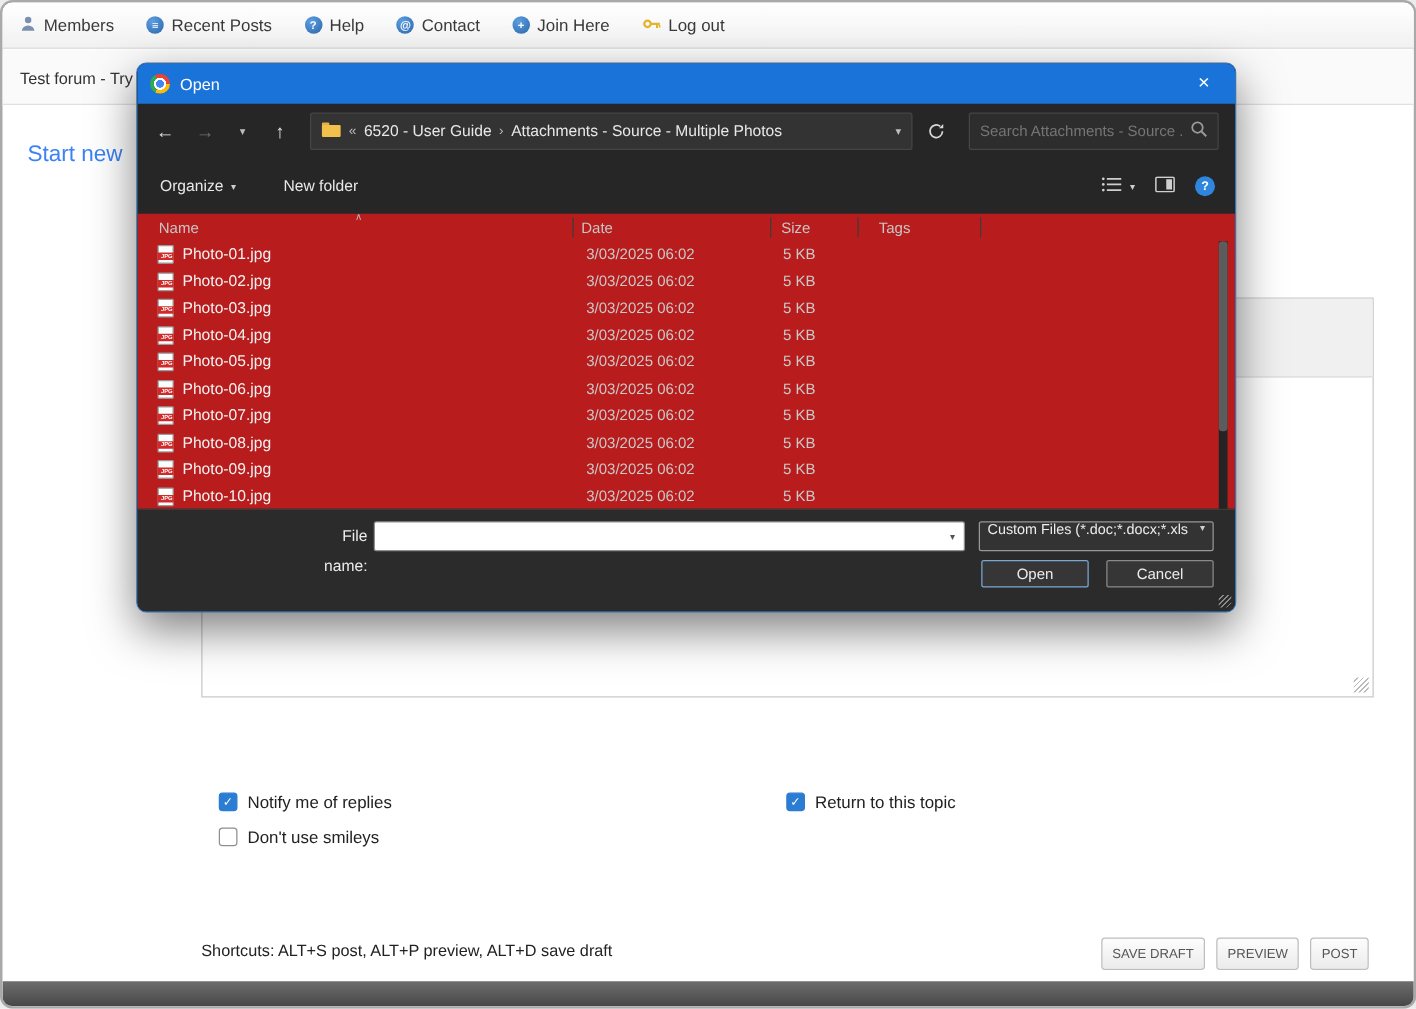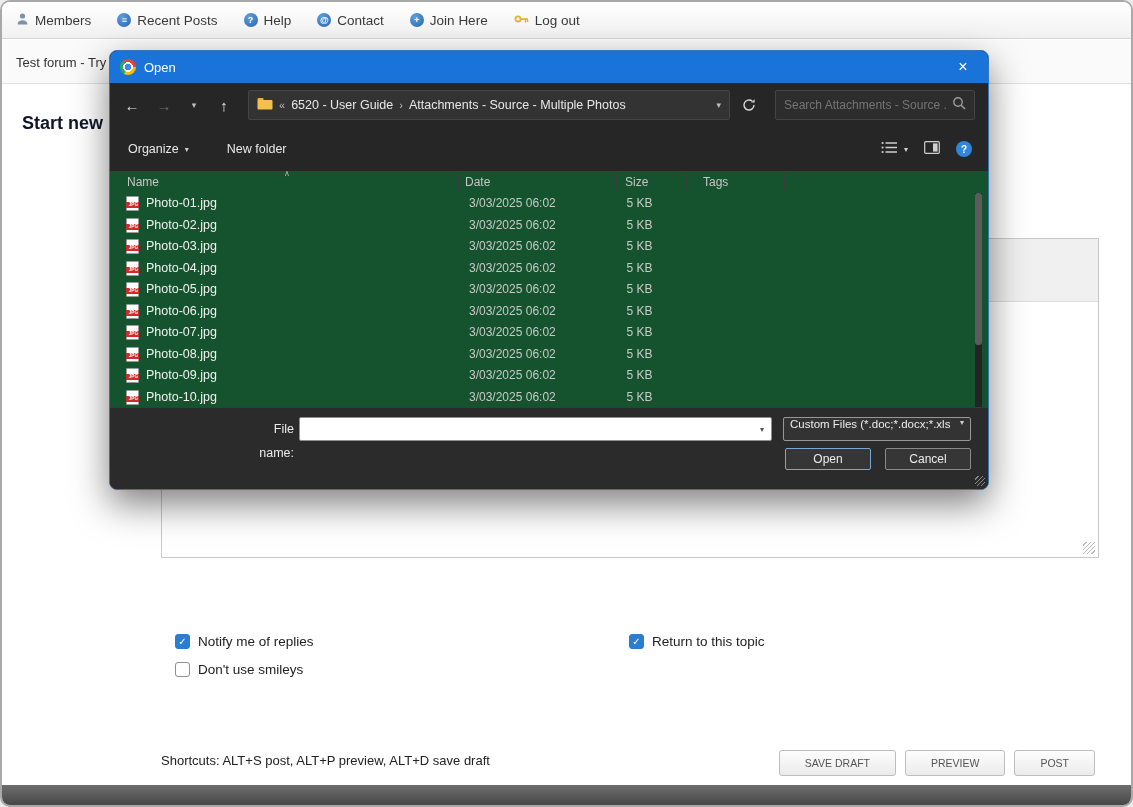"Start new" .heading { color: #0f172a -> #3b82f6; font-weight: bold -> normal }
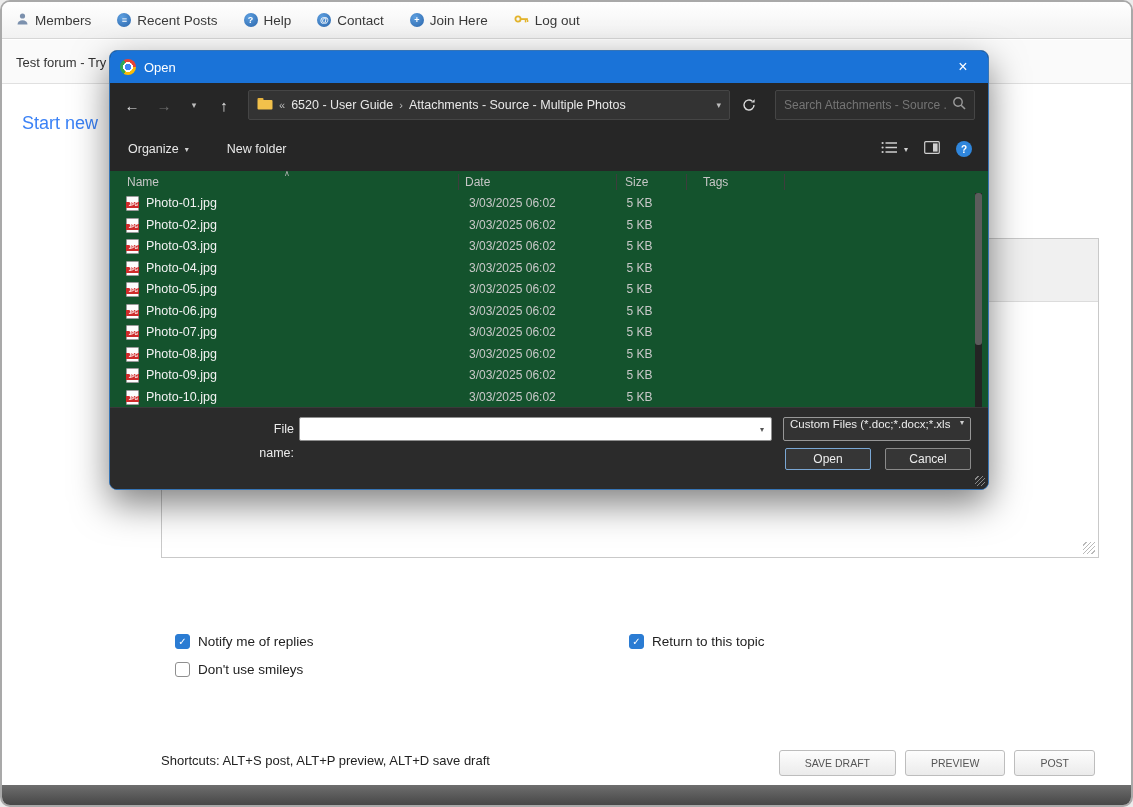"Name" .dlg-list { background: #14532d -> #b91c1c }
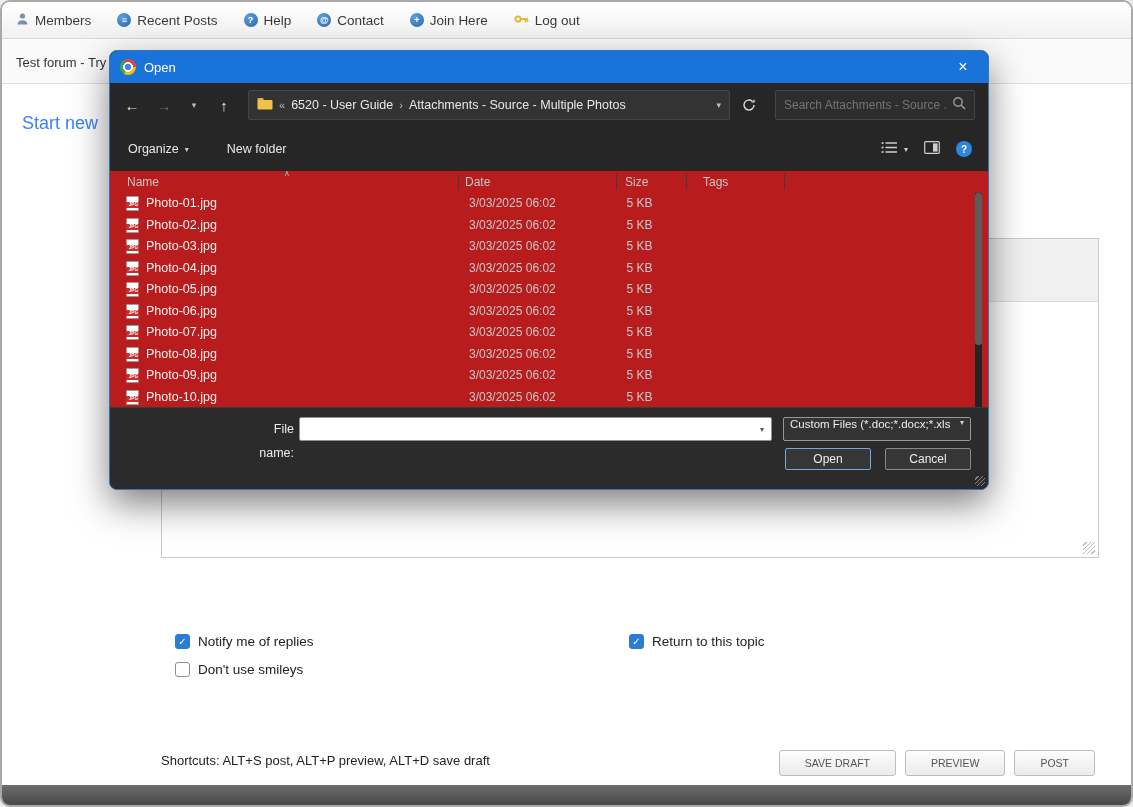"SAVE DRAFT" .btn { padding: 6px 25px -> 6px 8px }
